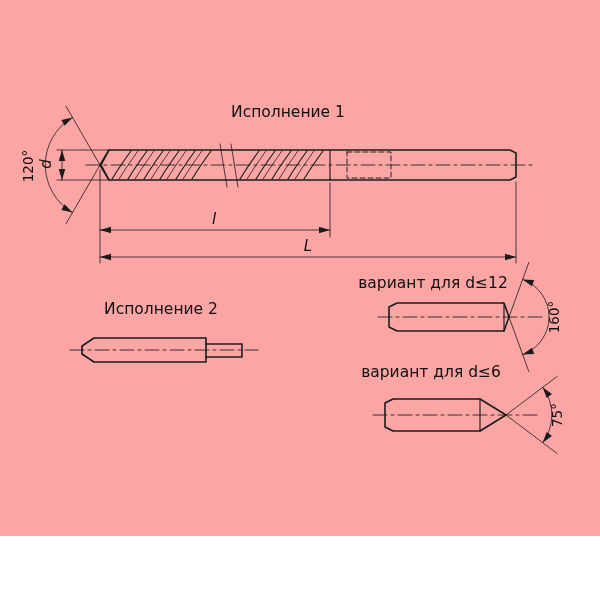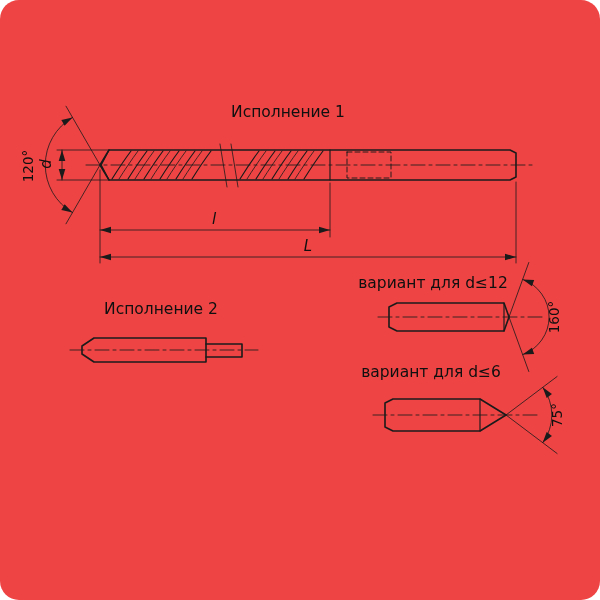"Исполнение 1" .stage { background: #ef4444 -> #fca5a5; border-radius: 19px -> none; height: 600px -> 536px }
